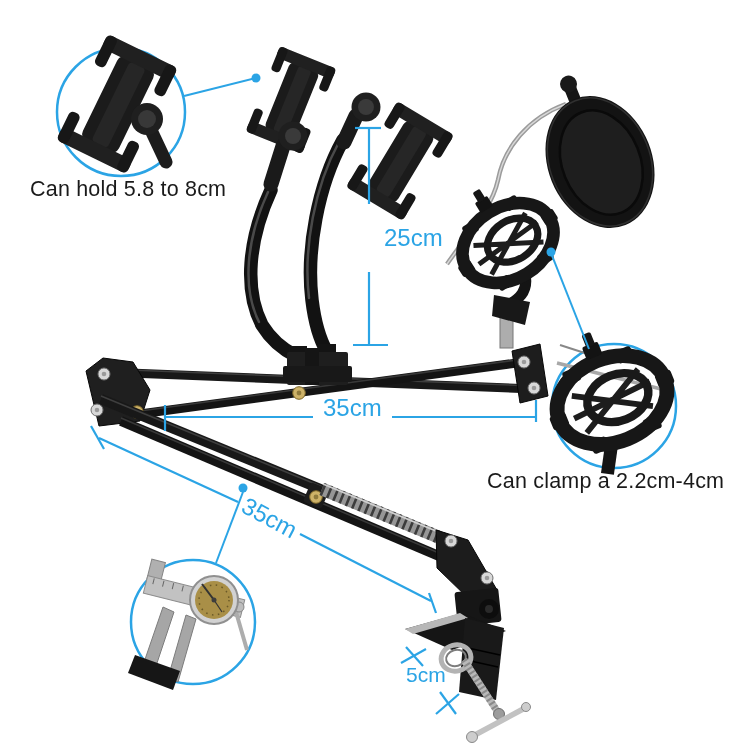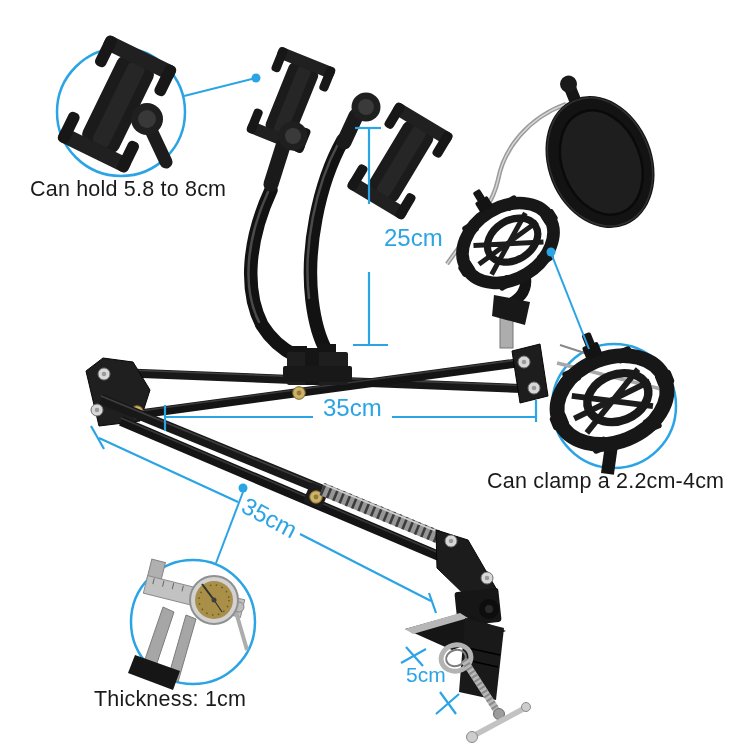"Thickness: 1cm" div.ann { html: <div>Thickness: 1cm</div> -> none }
